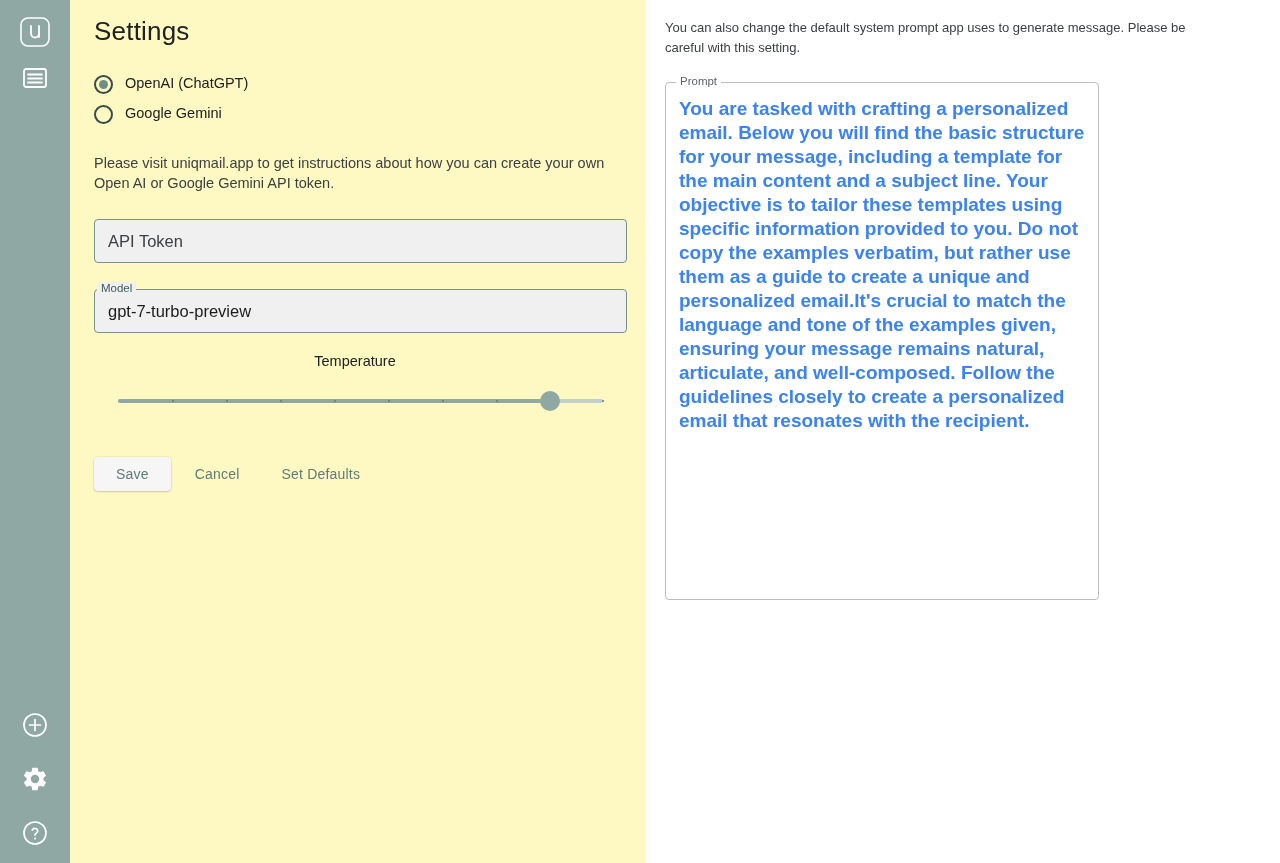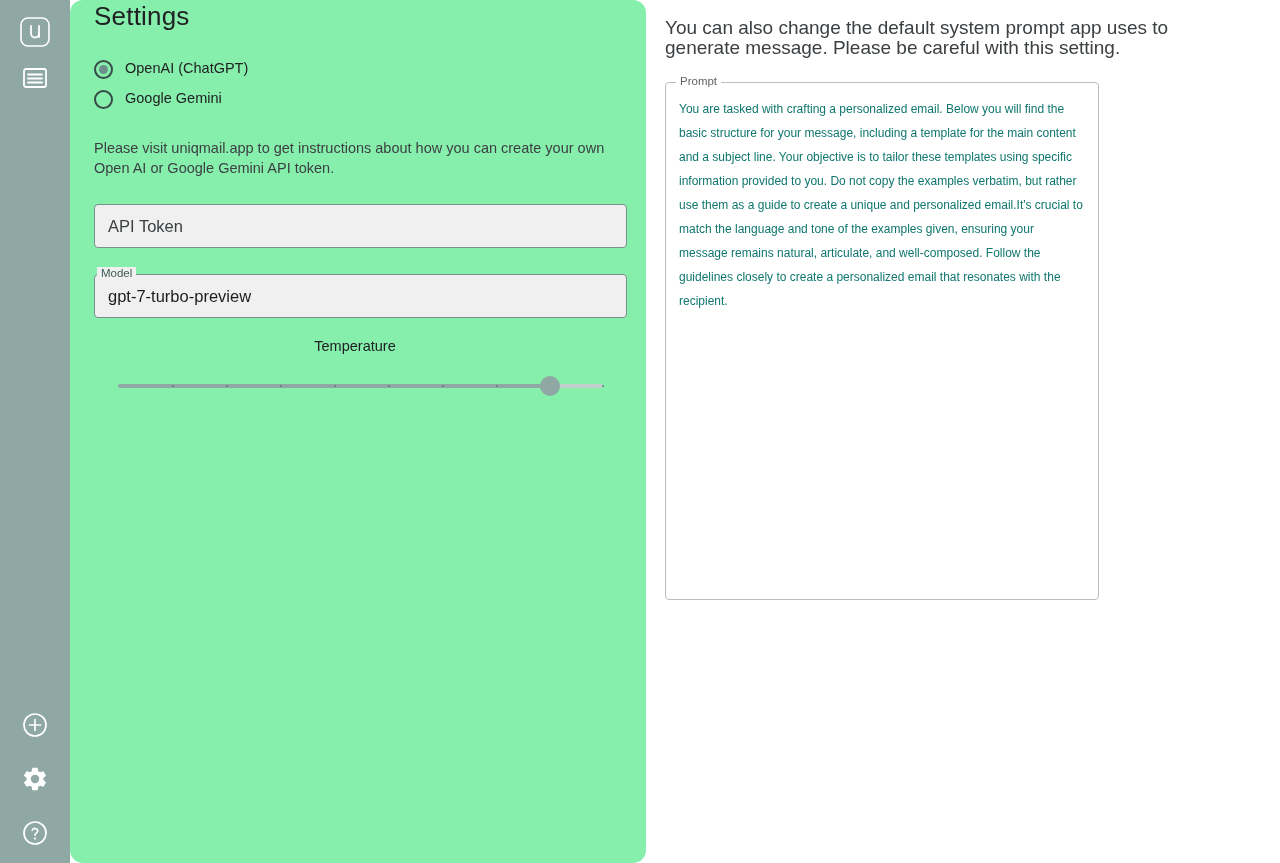"Settings" .left-panel { background: #86efac -> #fef9c3; border-radius: 13px -> none; padding: 1px 30px 0 24px -> 16px 30px 0 24px }
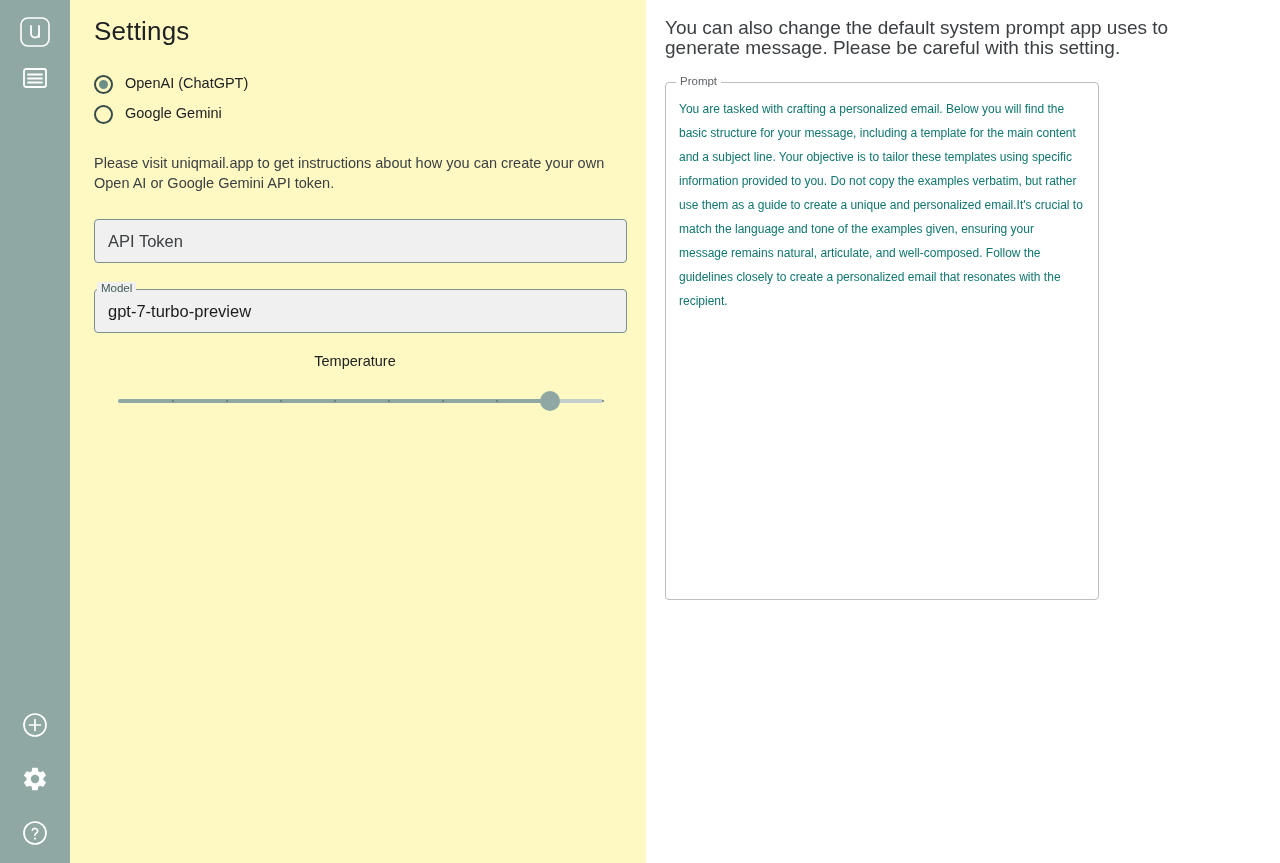"You can also change the" .right-note { font-size: 19px -> 13px }
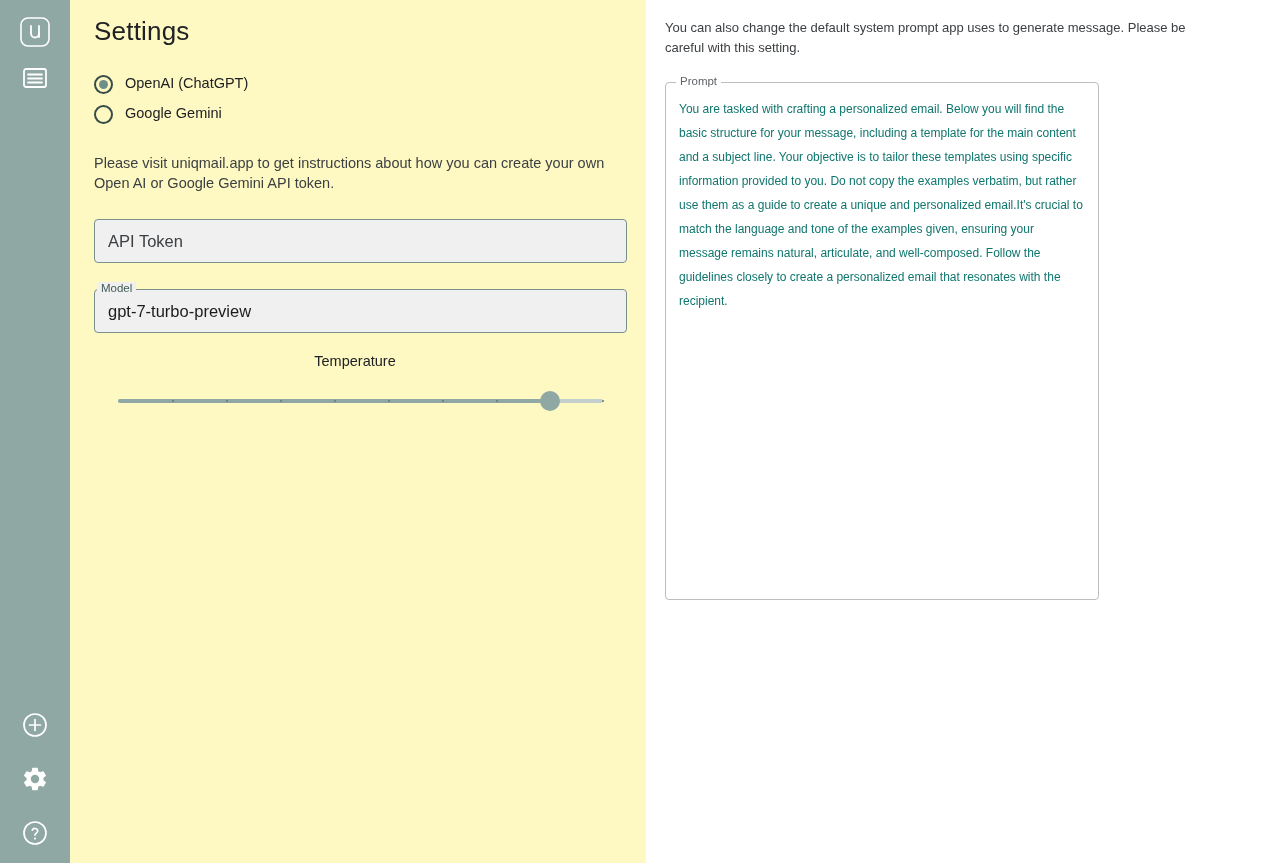"You are tasked with crafting" .prompt-text { color: #0f766e -> #3b82f6; font-size: 12px -> 19px; font-weight: none -> bold }
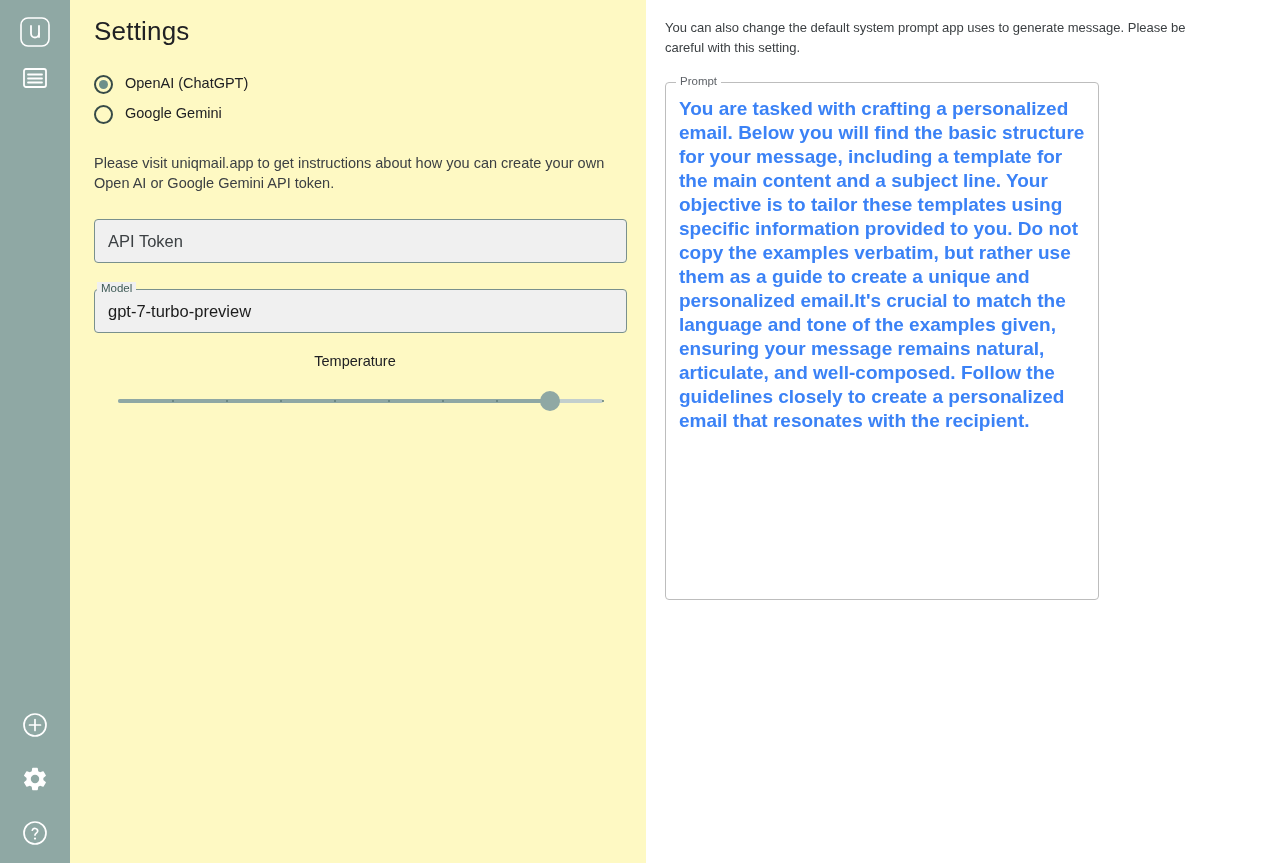"Save" div.btn-row { html: none -> <div> <button>Save</button> <button>Cancel</button> <button>Set Defaults</button> </div> }
